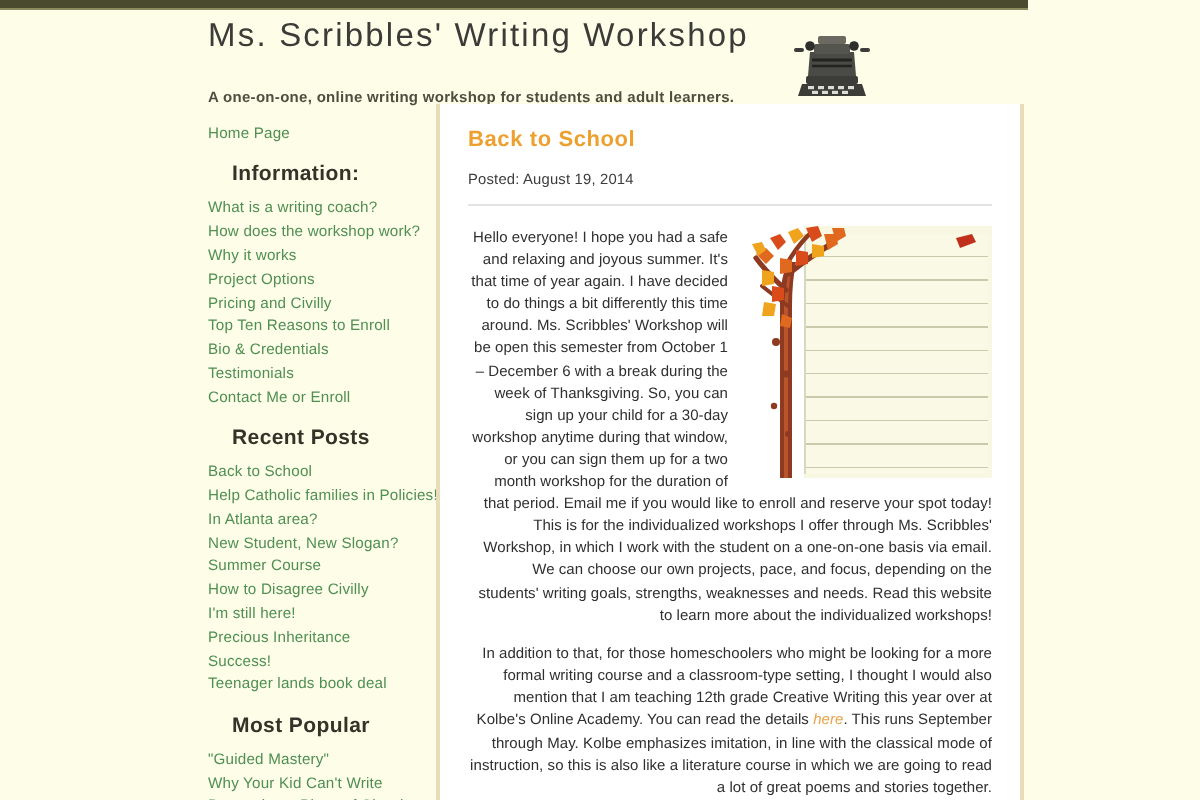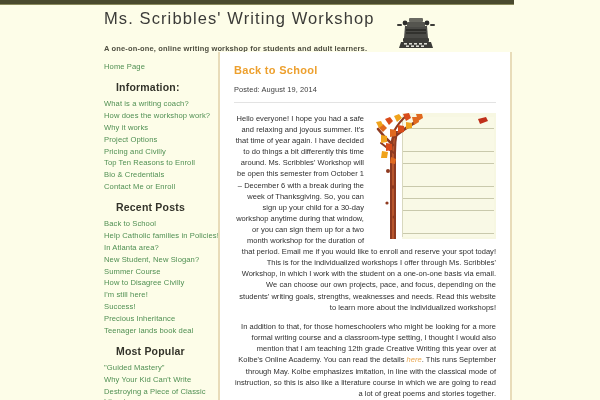"Testimonials" a.nav-link { html: none -> <a>Testimonials</a> }
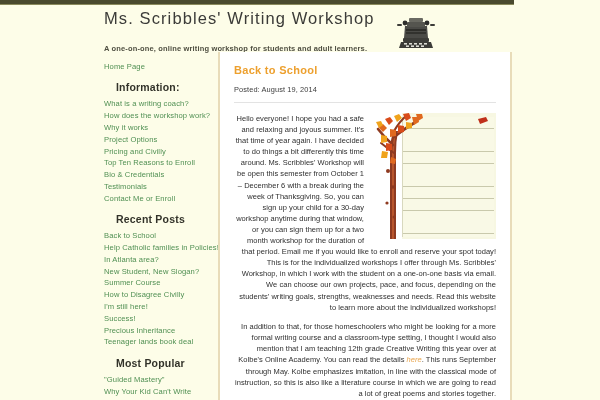"Success!" a.nav-link { order: before "Precious Inheritance" -> after "Precious Inheritance" }
